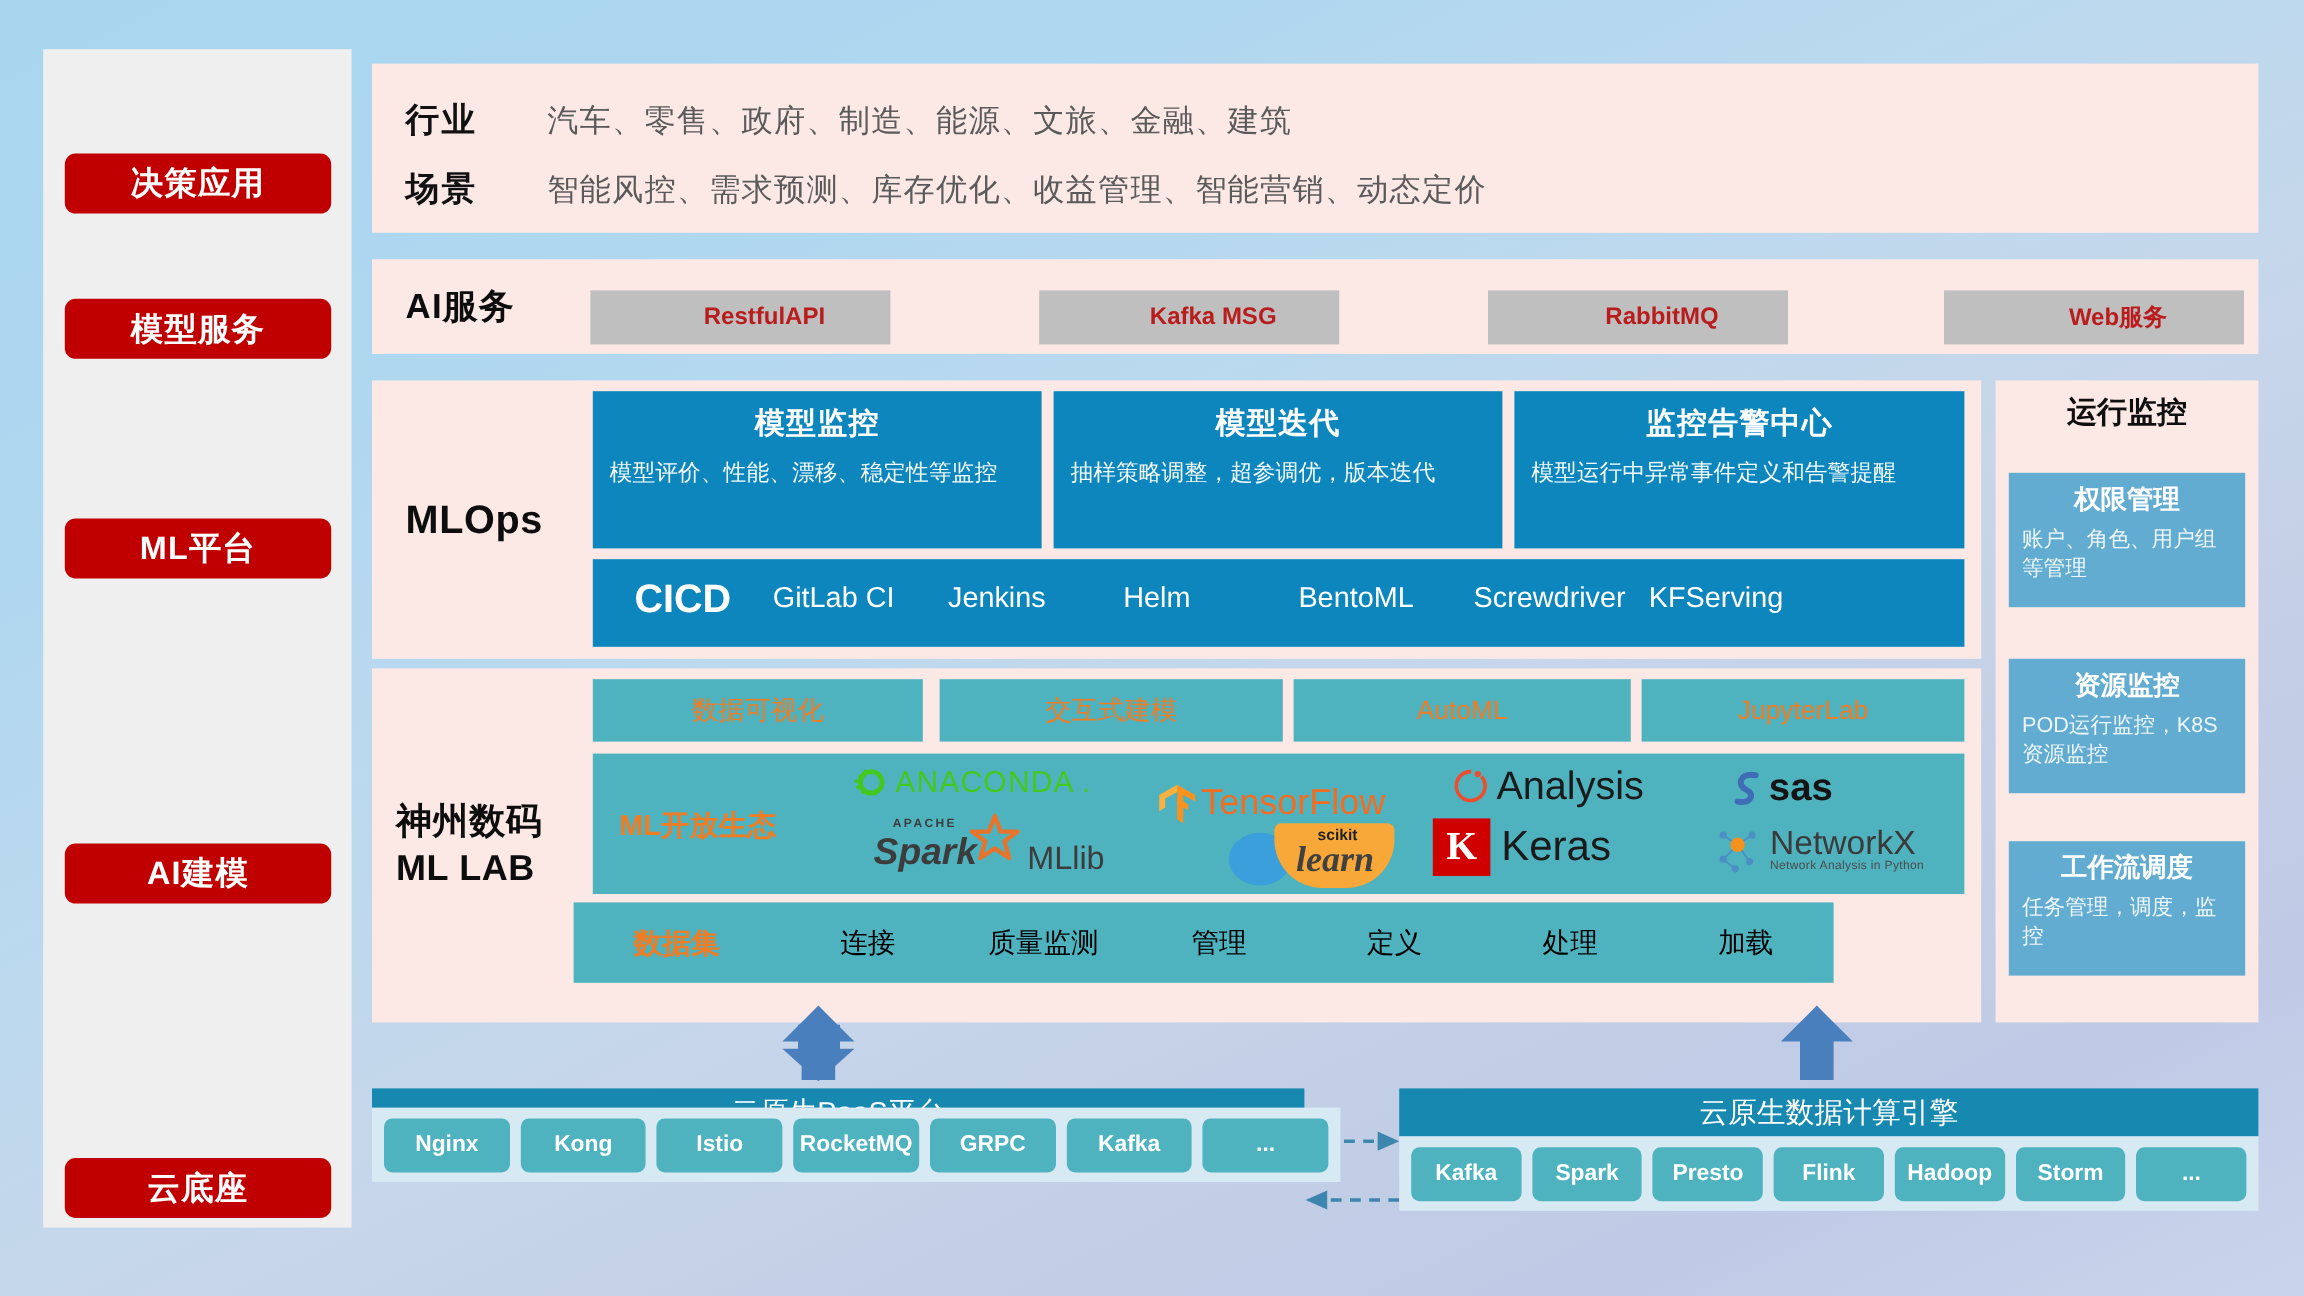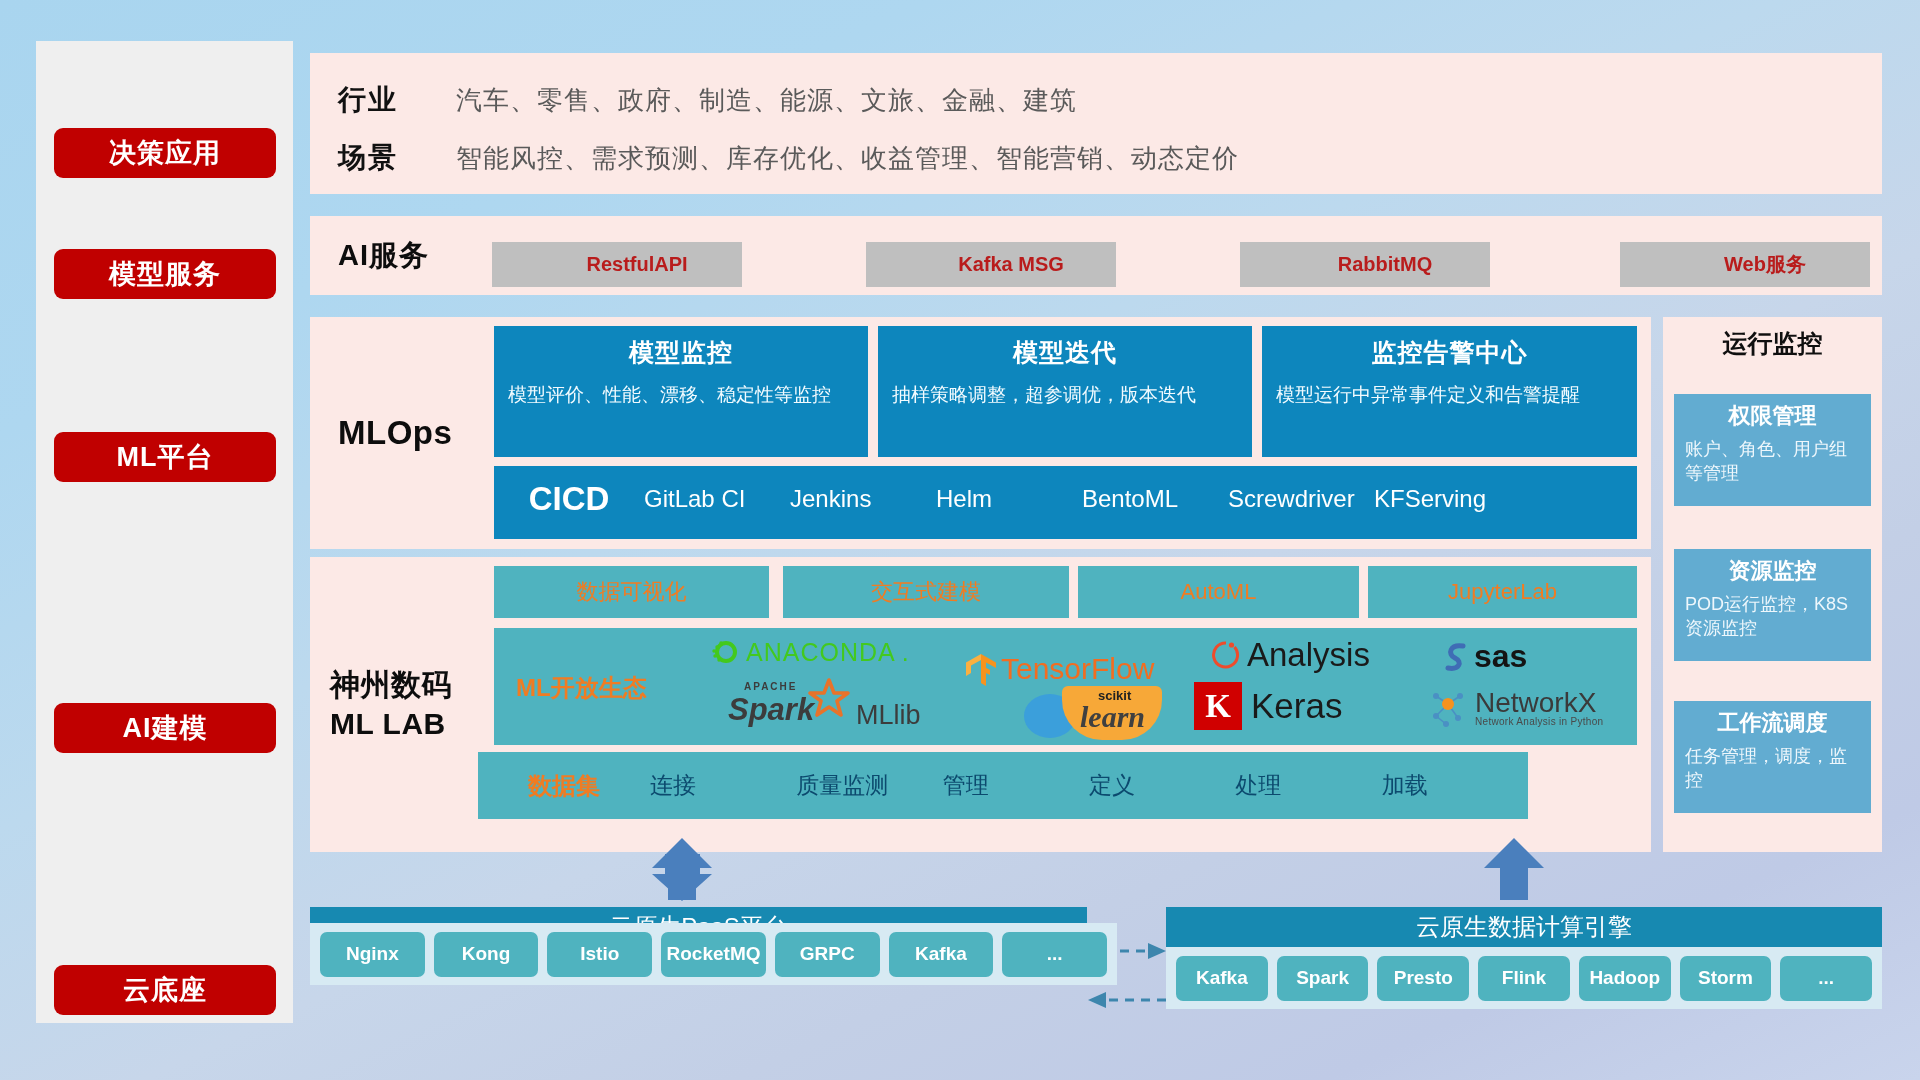"连接" #ds-band .ds-item { color: #0c4a6e -> #000000; text-align: none -> center }
